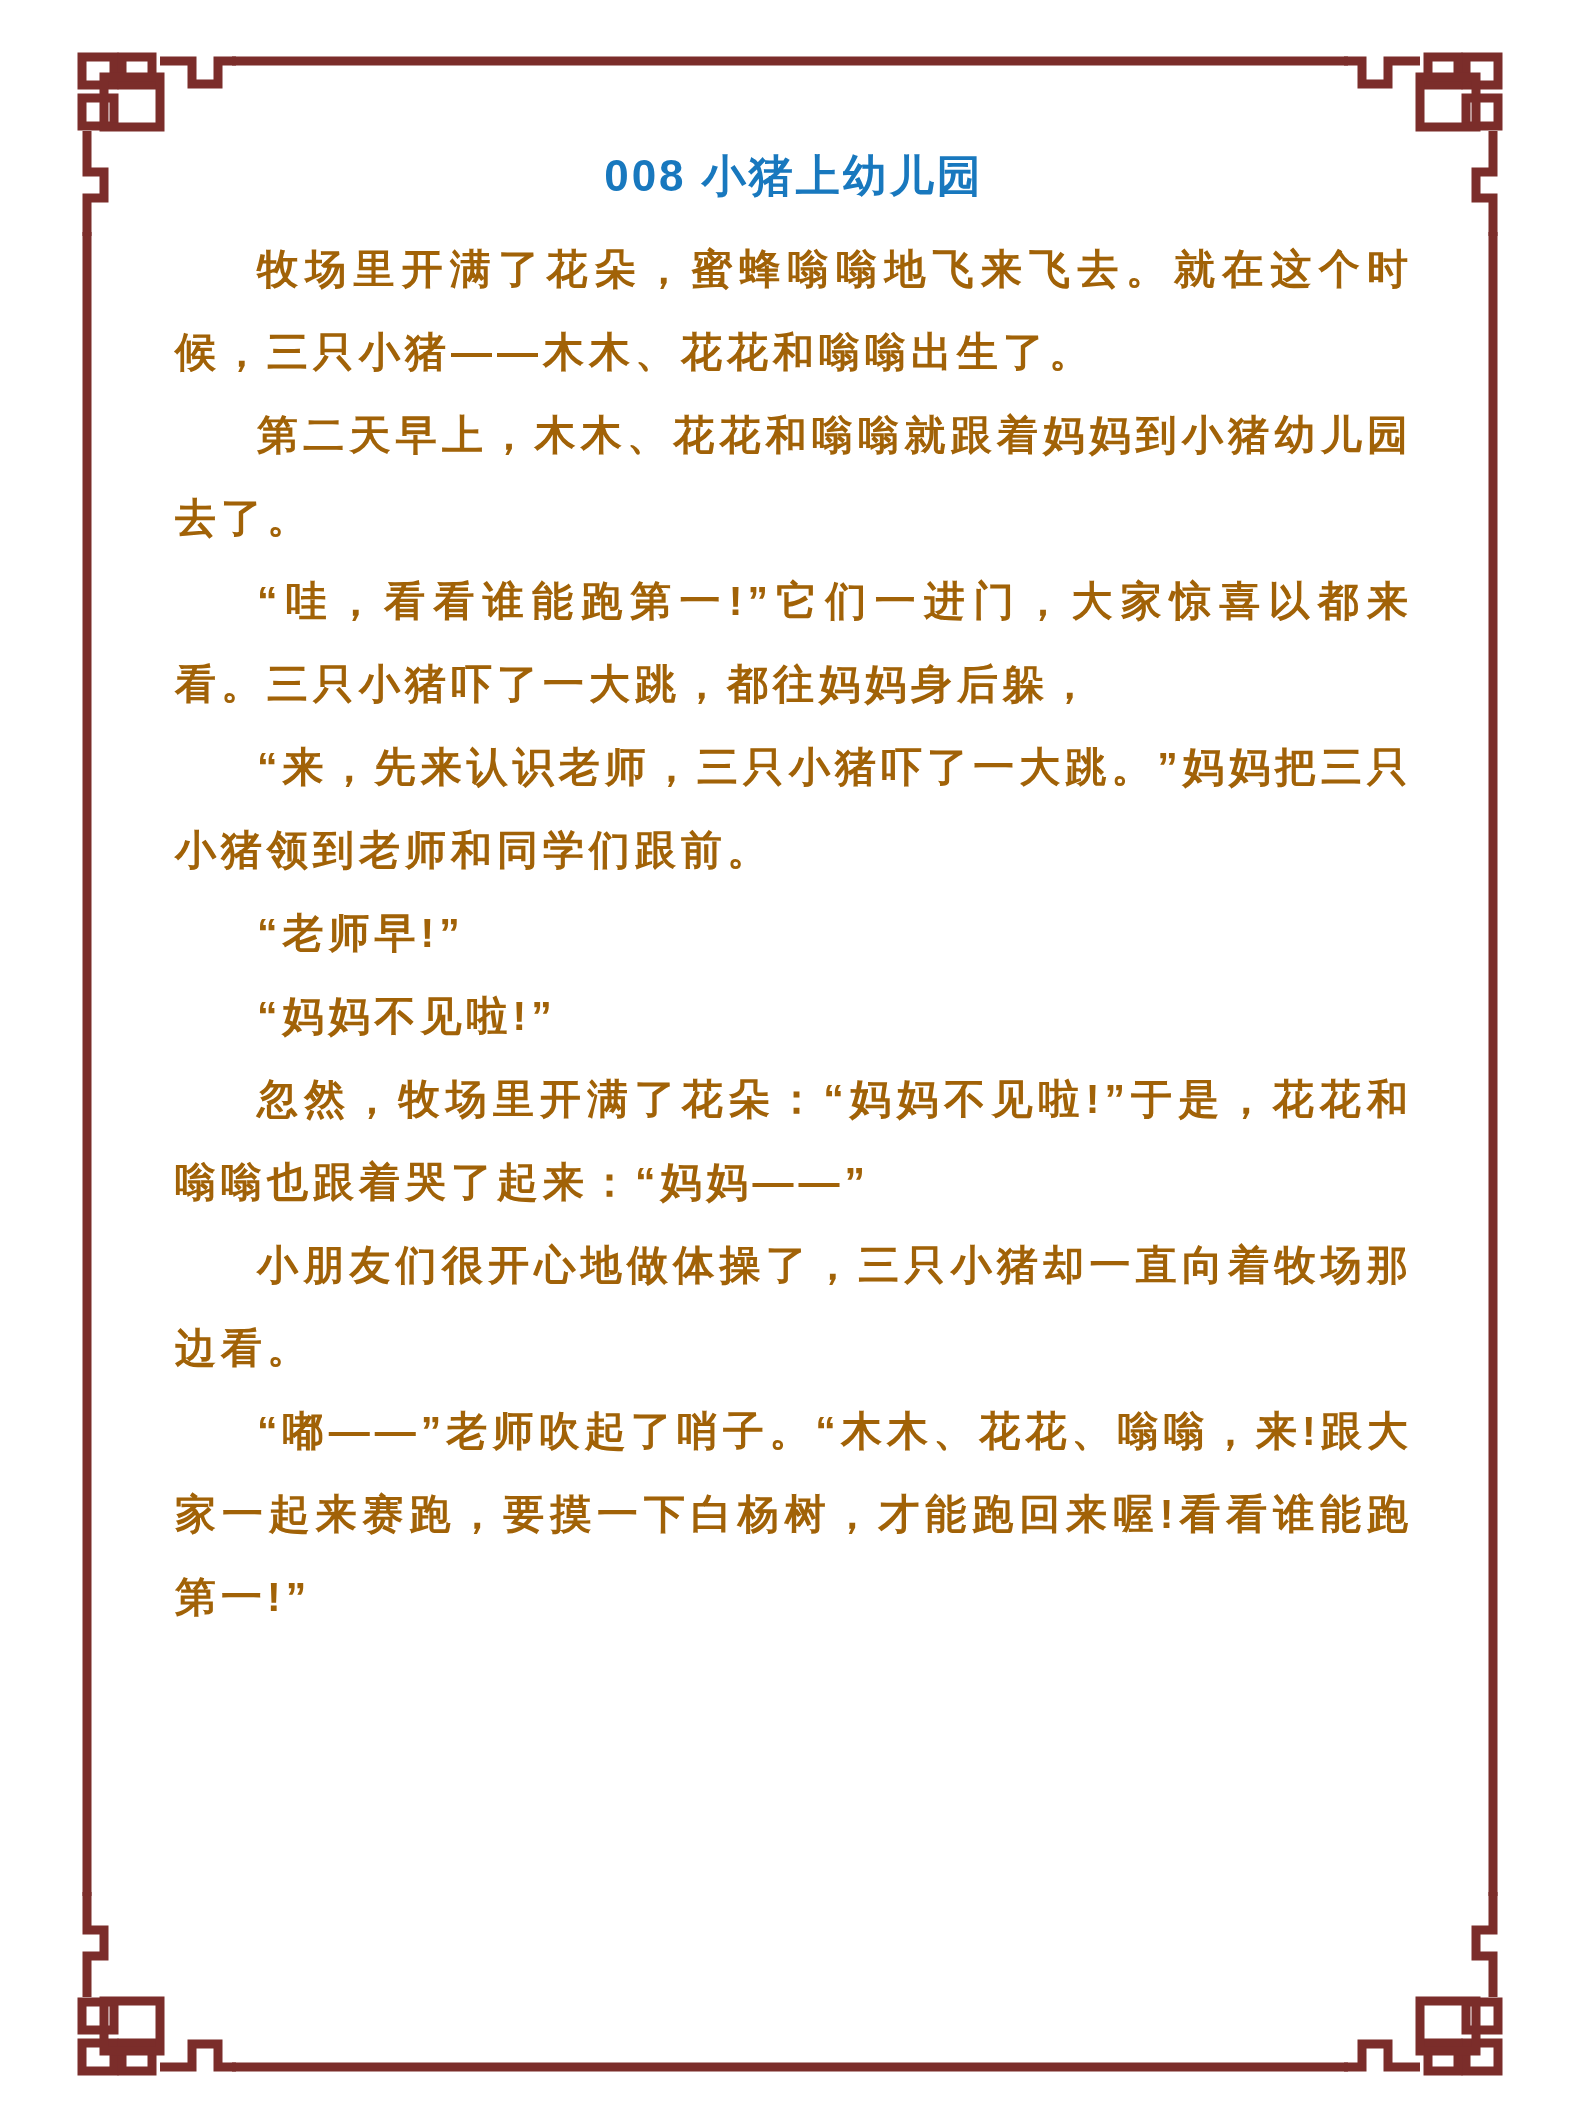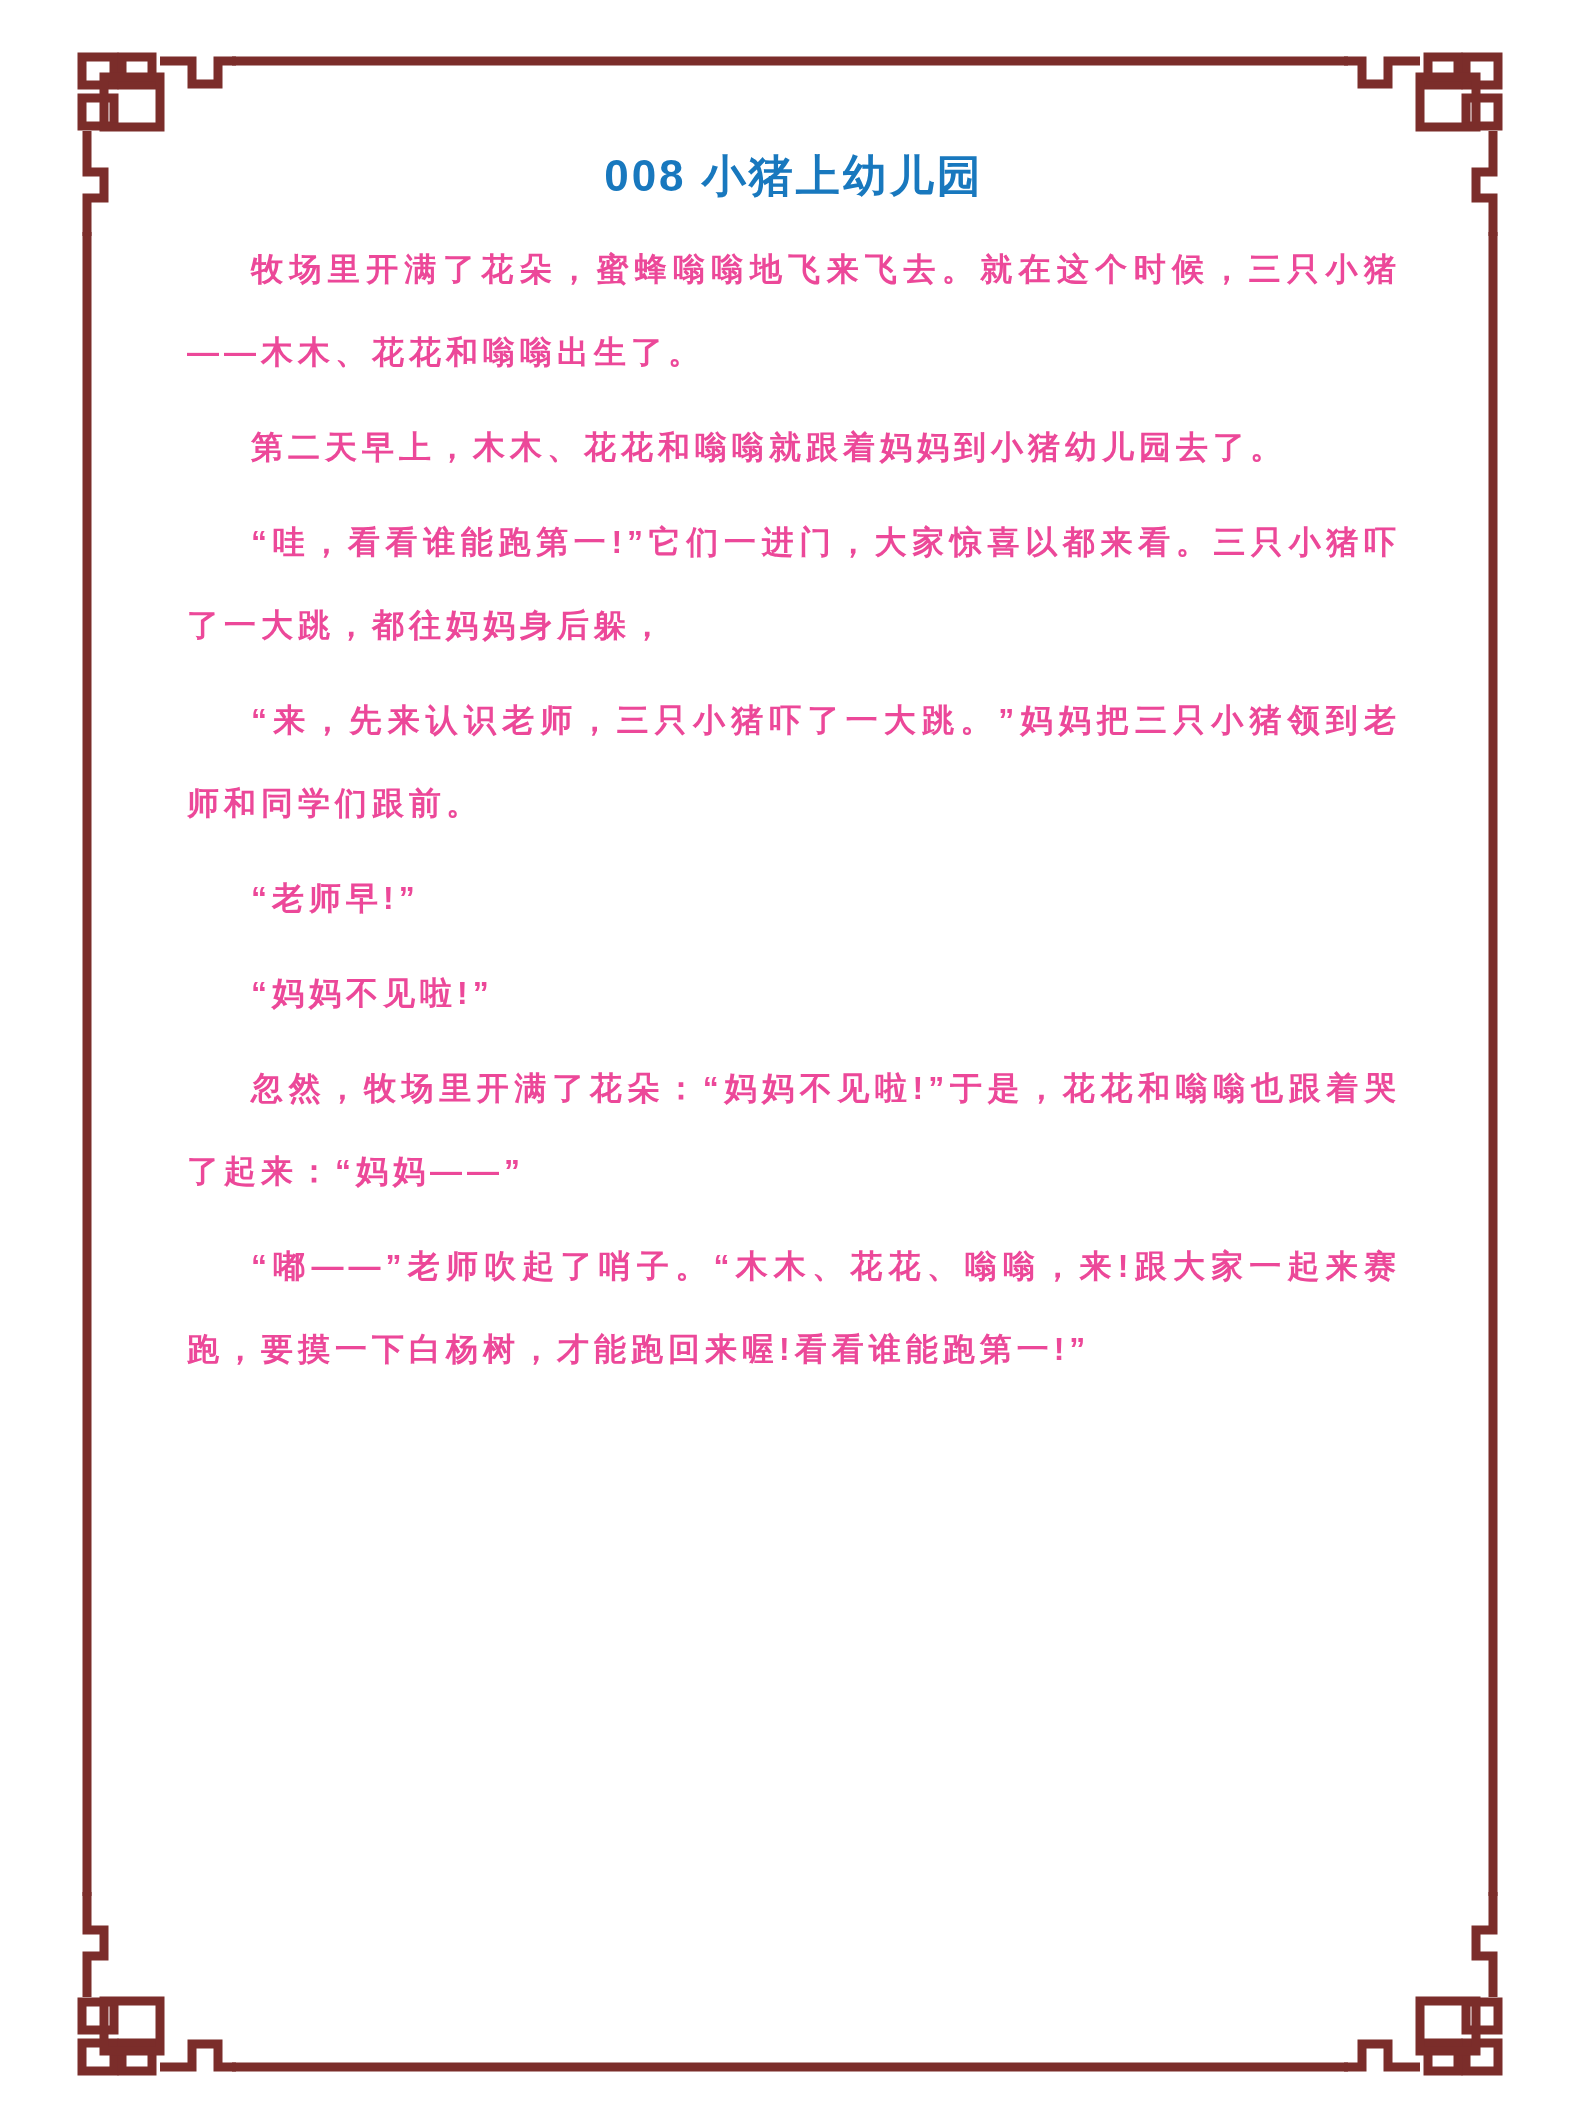"牧场里开满了花朵，蜜蜂嗡嗡地飞来飞去。就在这个时候，三只小猪——木木、花花和嗡嗡" .para { color: #ec4899 -> #a16207; font-size: 32px -> 41px; margin: 12px -> 0 }
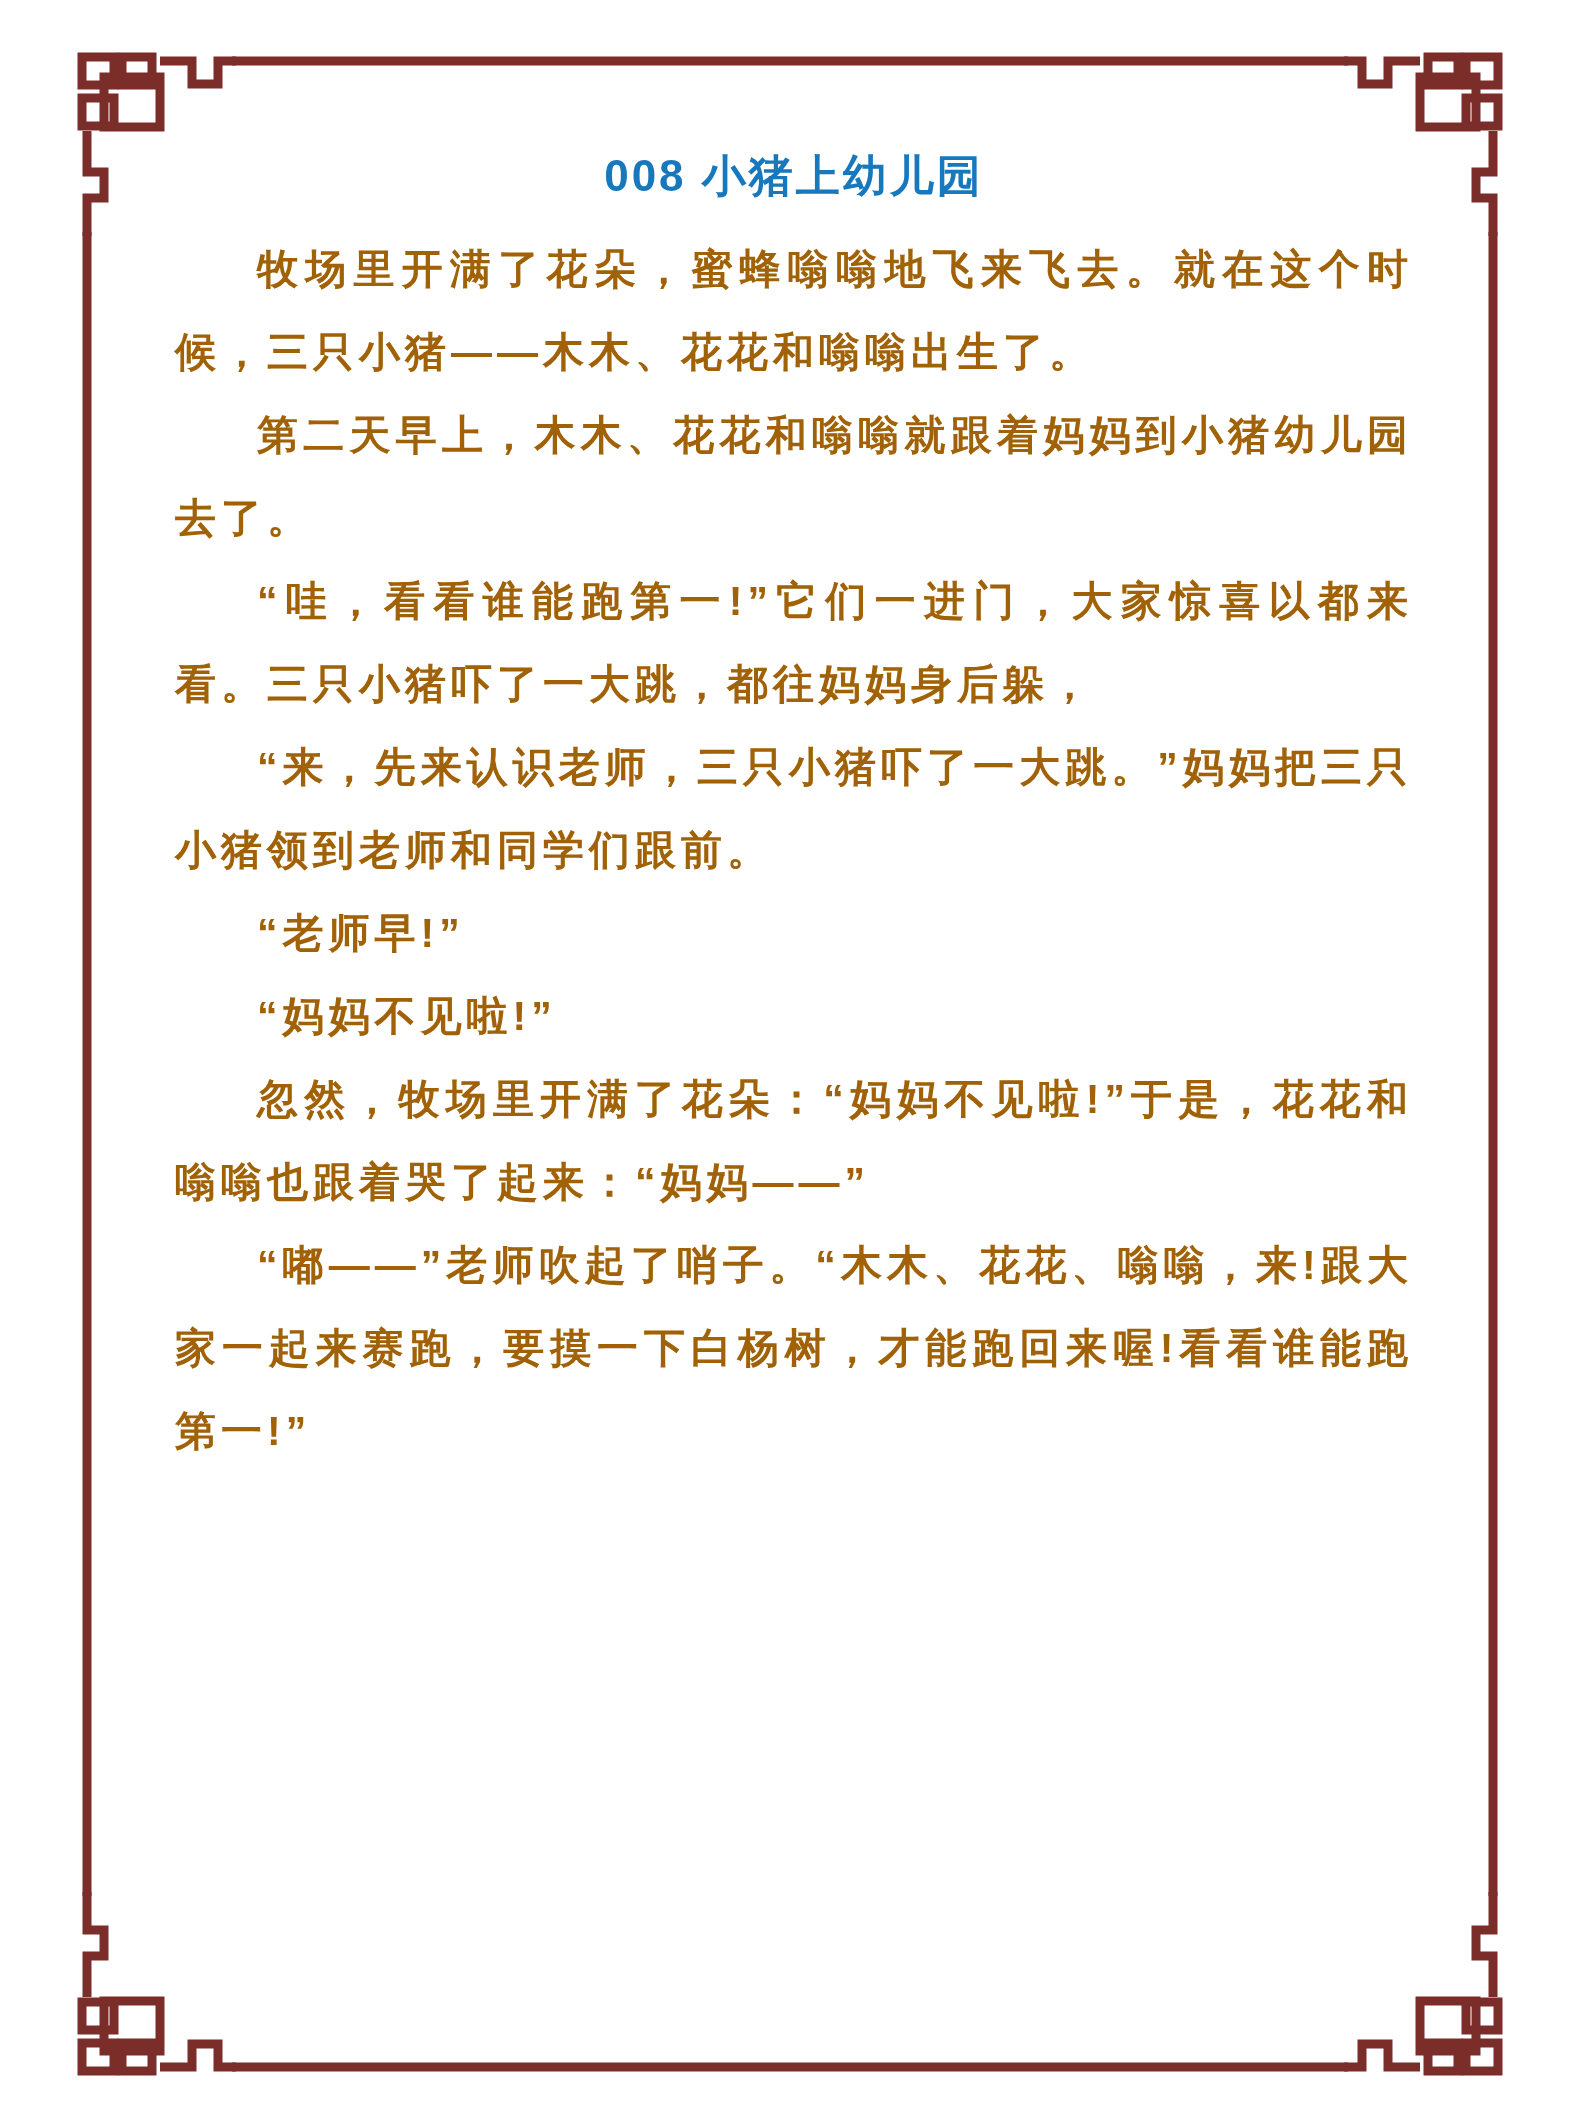"小朋友们很开心地做体操了，三只小猪却一直向着牧场那边看。" p.para { html: none -> <p>小朋友们很开心地做体操了，三只小猪却一直向着牧场那边看。</p> }
